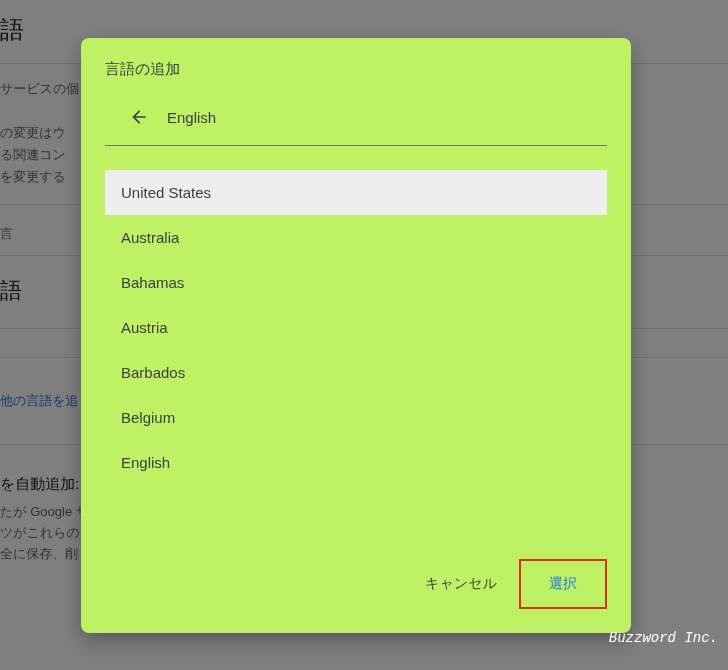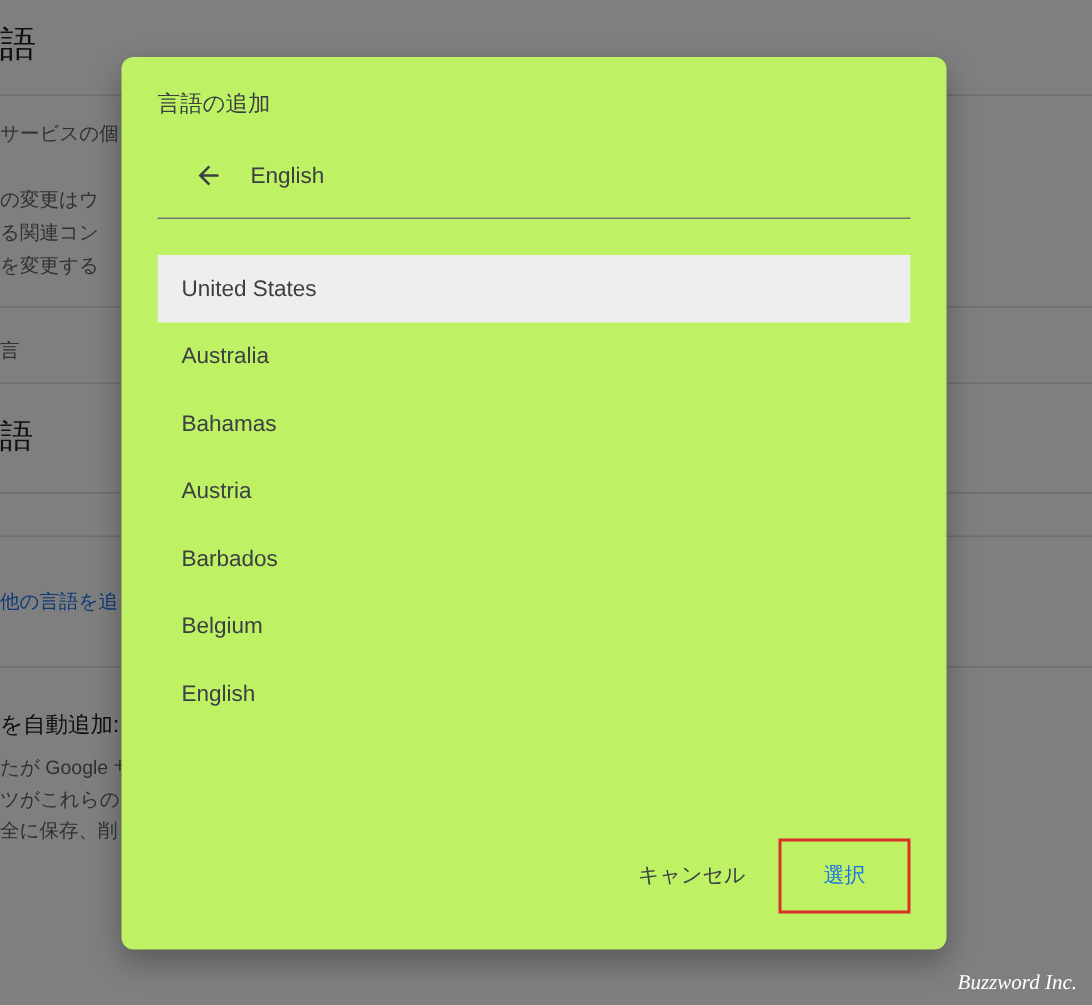"Buzzword Inc." .attribution { bottom: 6px -> 24px; font-family: Liberation Serif, serif -> Liberation Mono, monospace }
